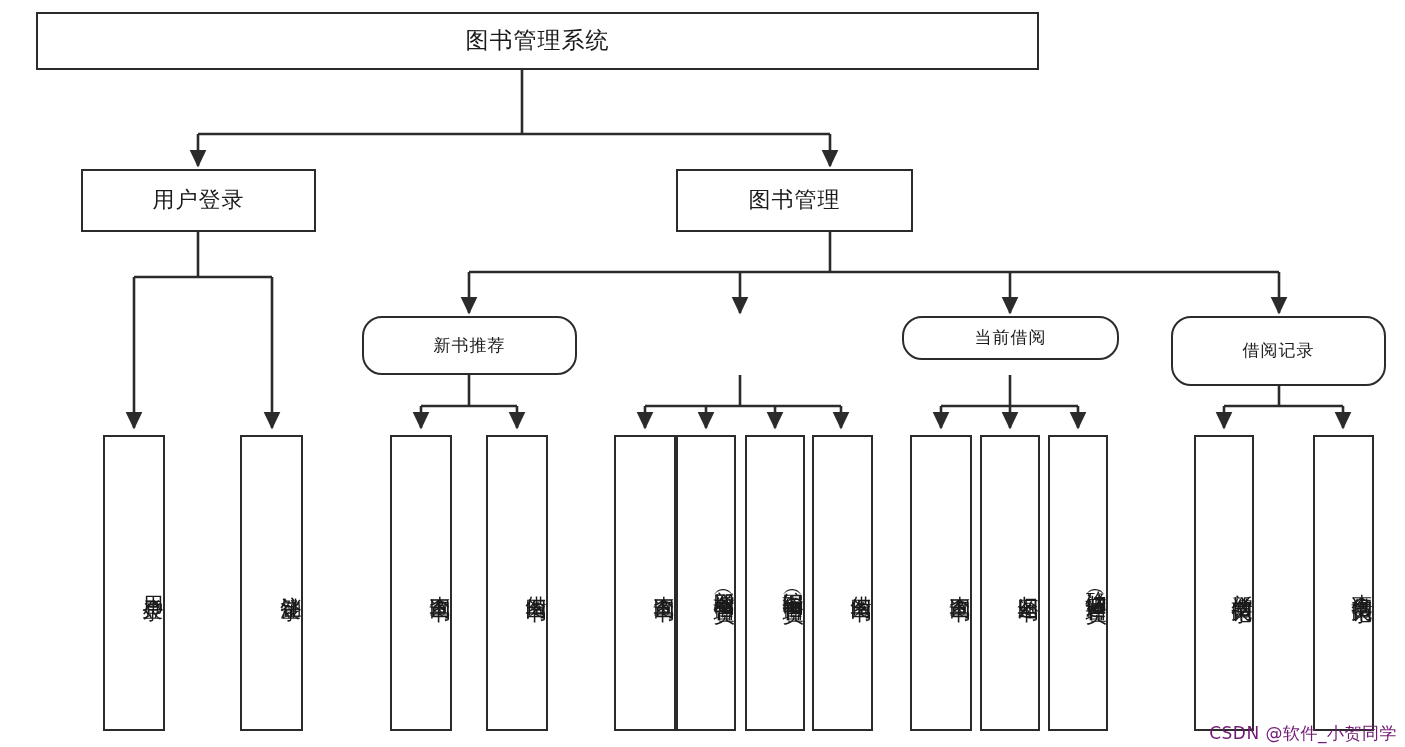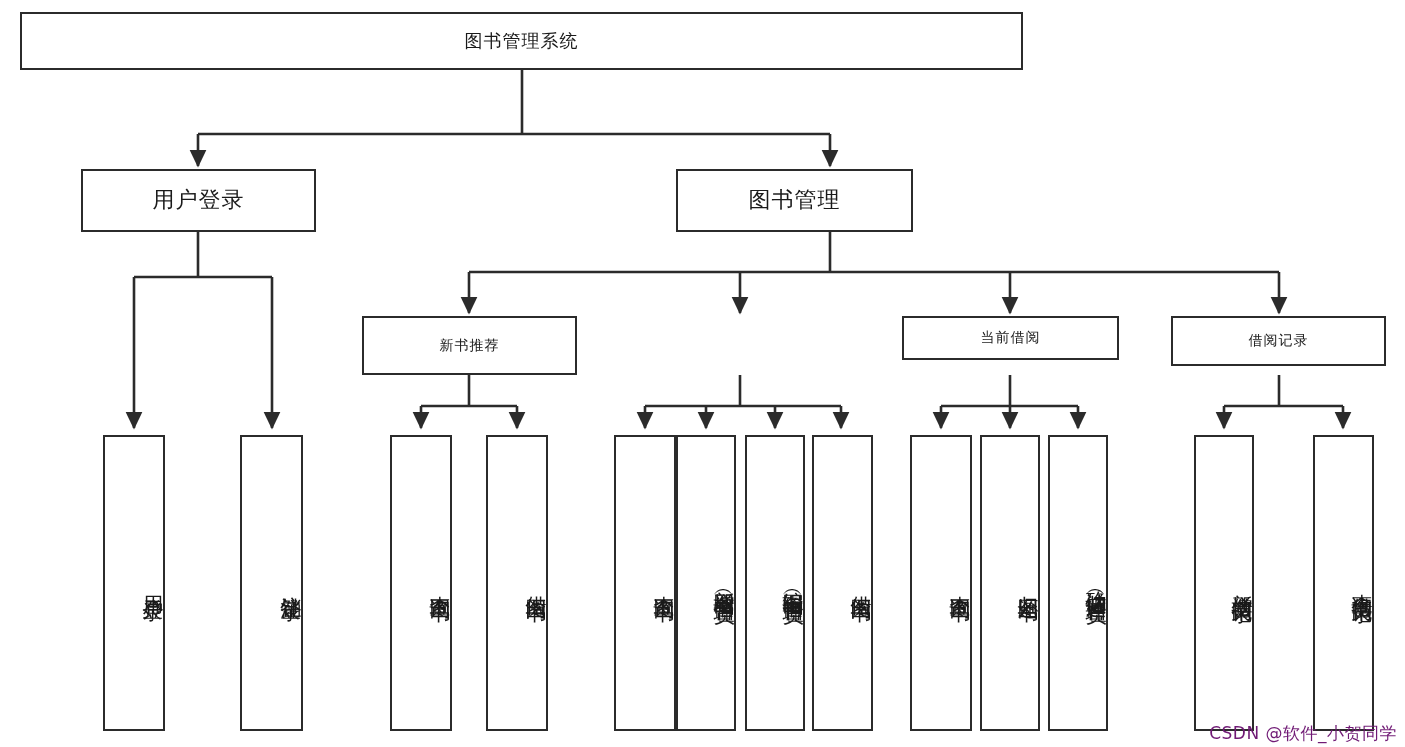"图书管理系统" .node.root { font-size: 18px -> 23px; margin-left: none -> 16px }
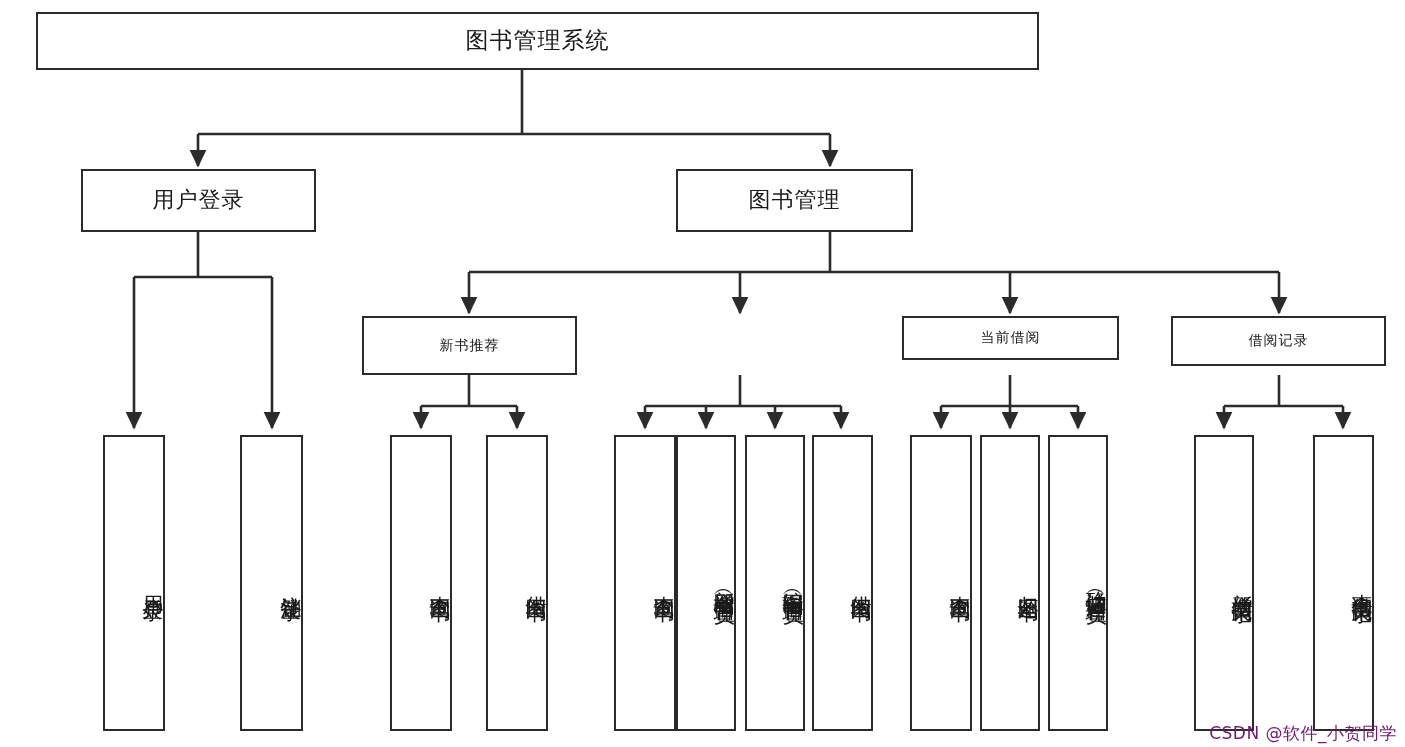"新书推荐" .node.lvl3 { border-radius: none -> 20px; font-size: 14px -> 17px }
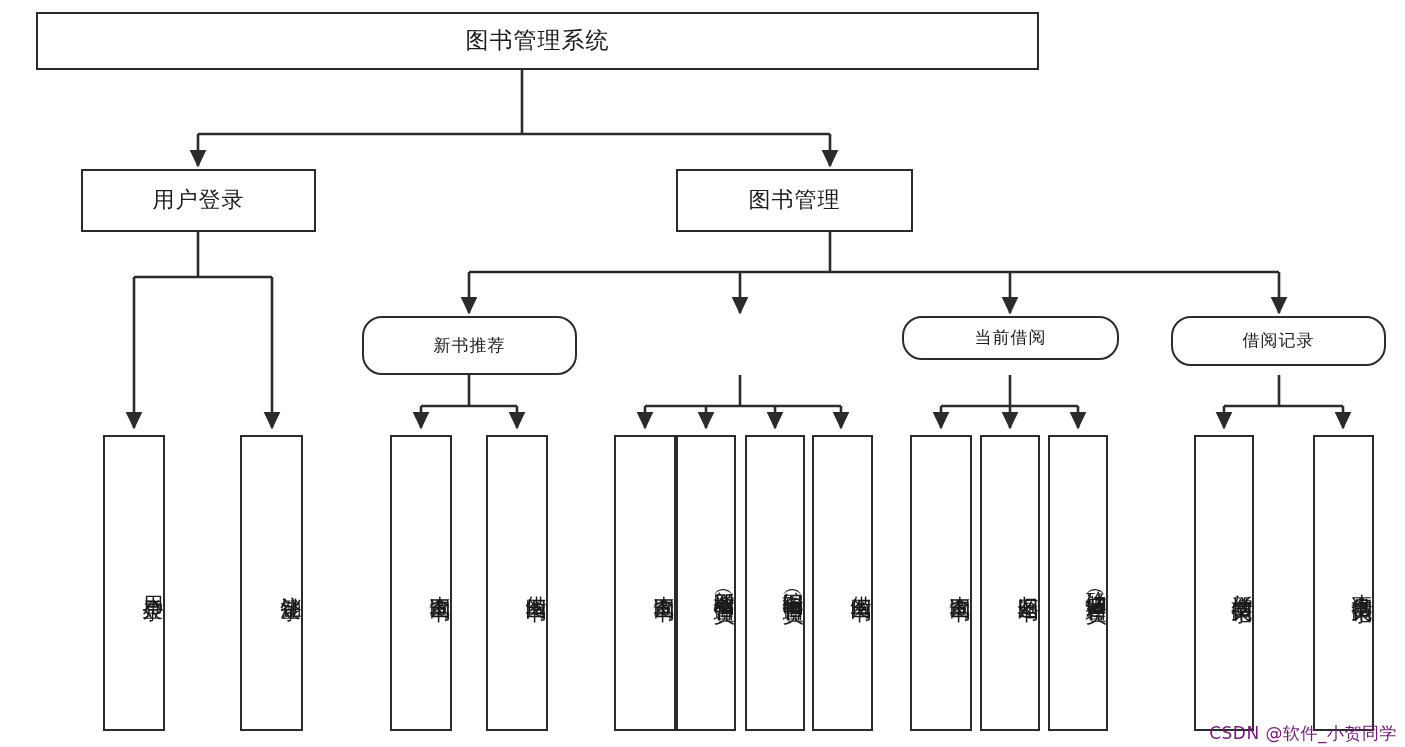"借阅记录" div.node { height: 50px -> 70px }
